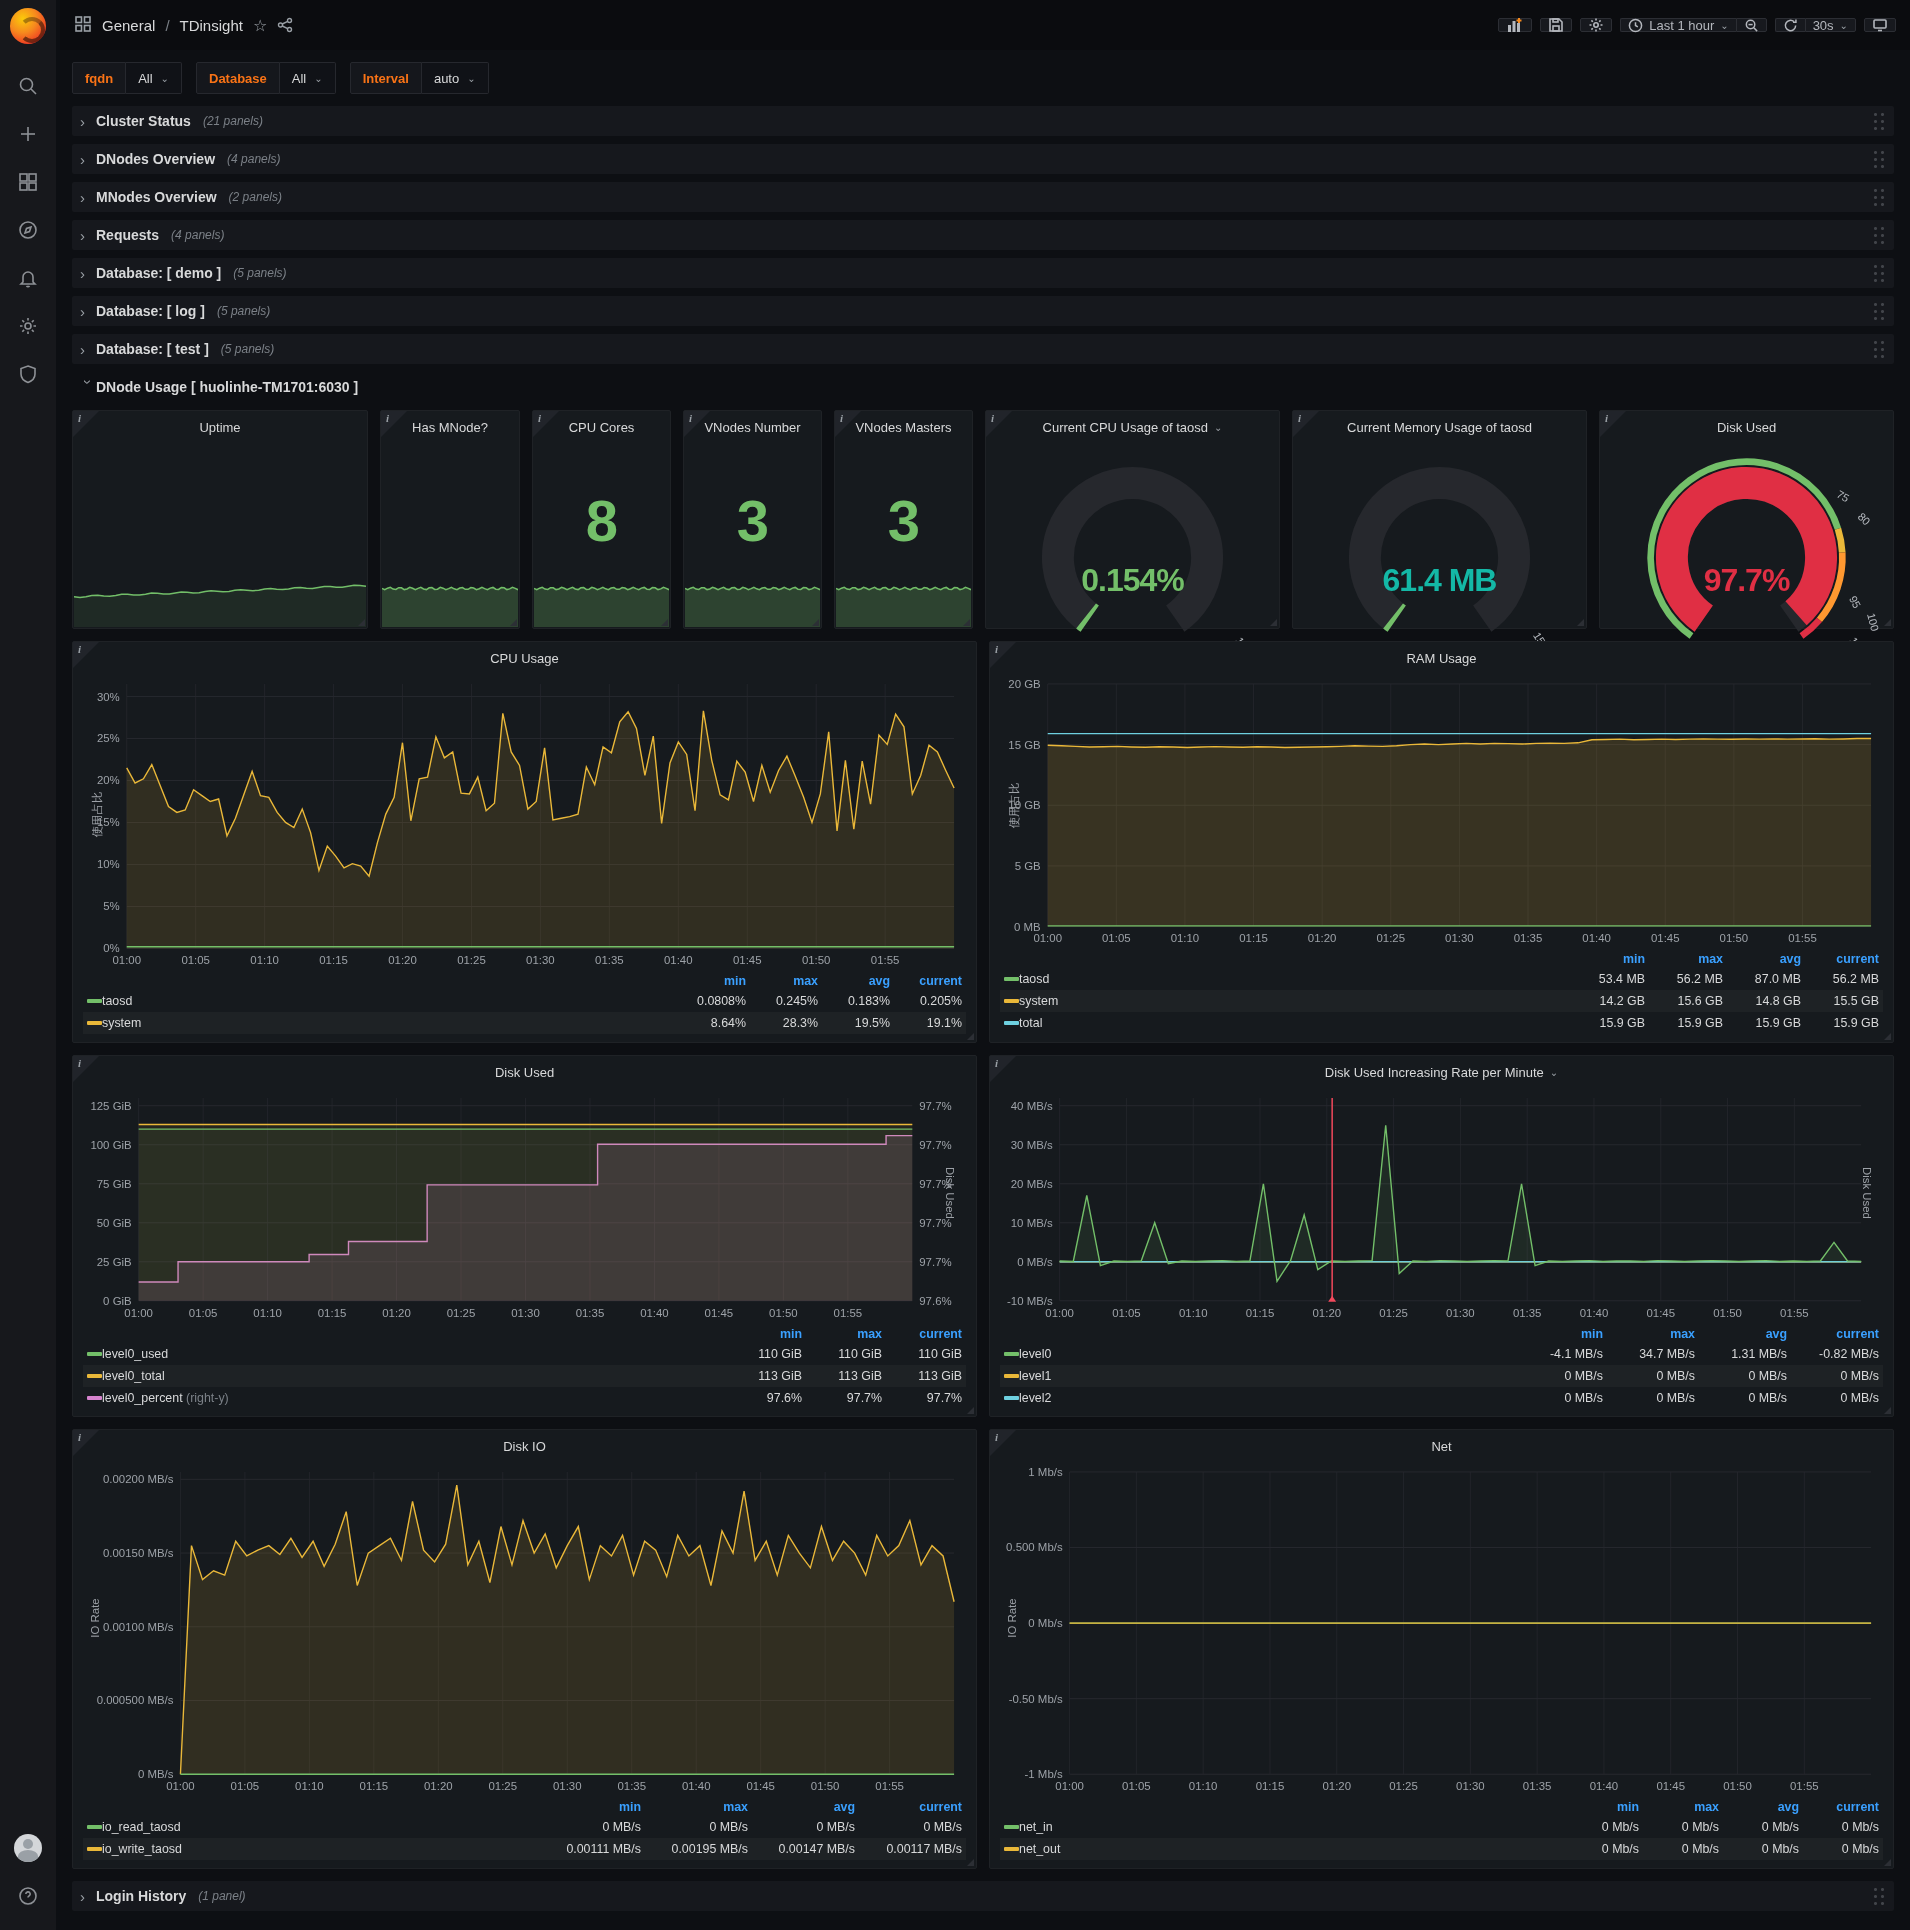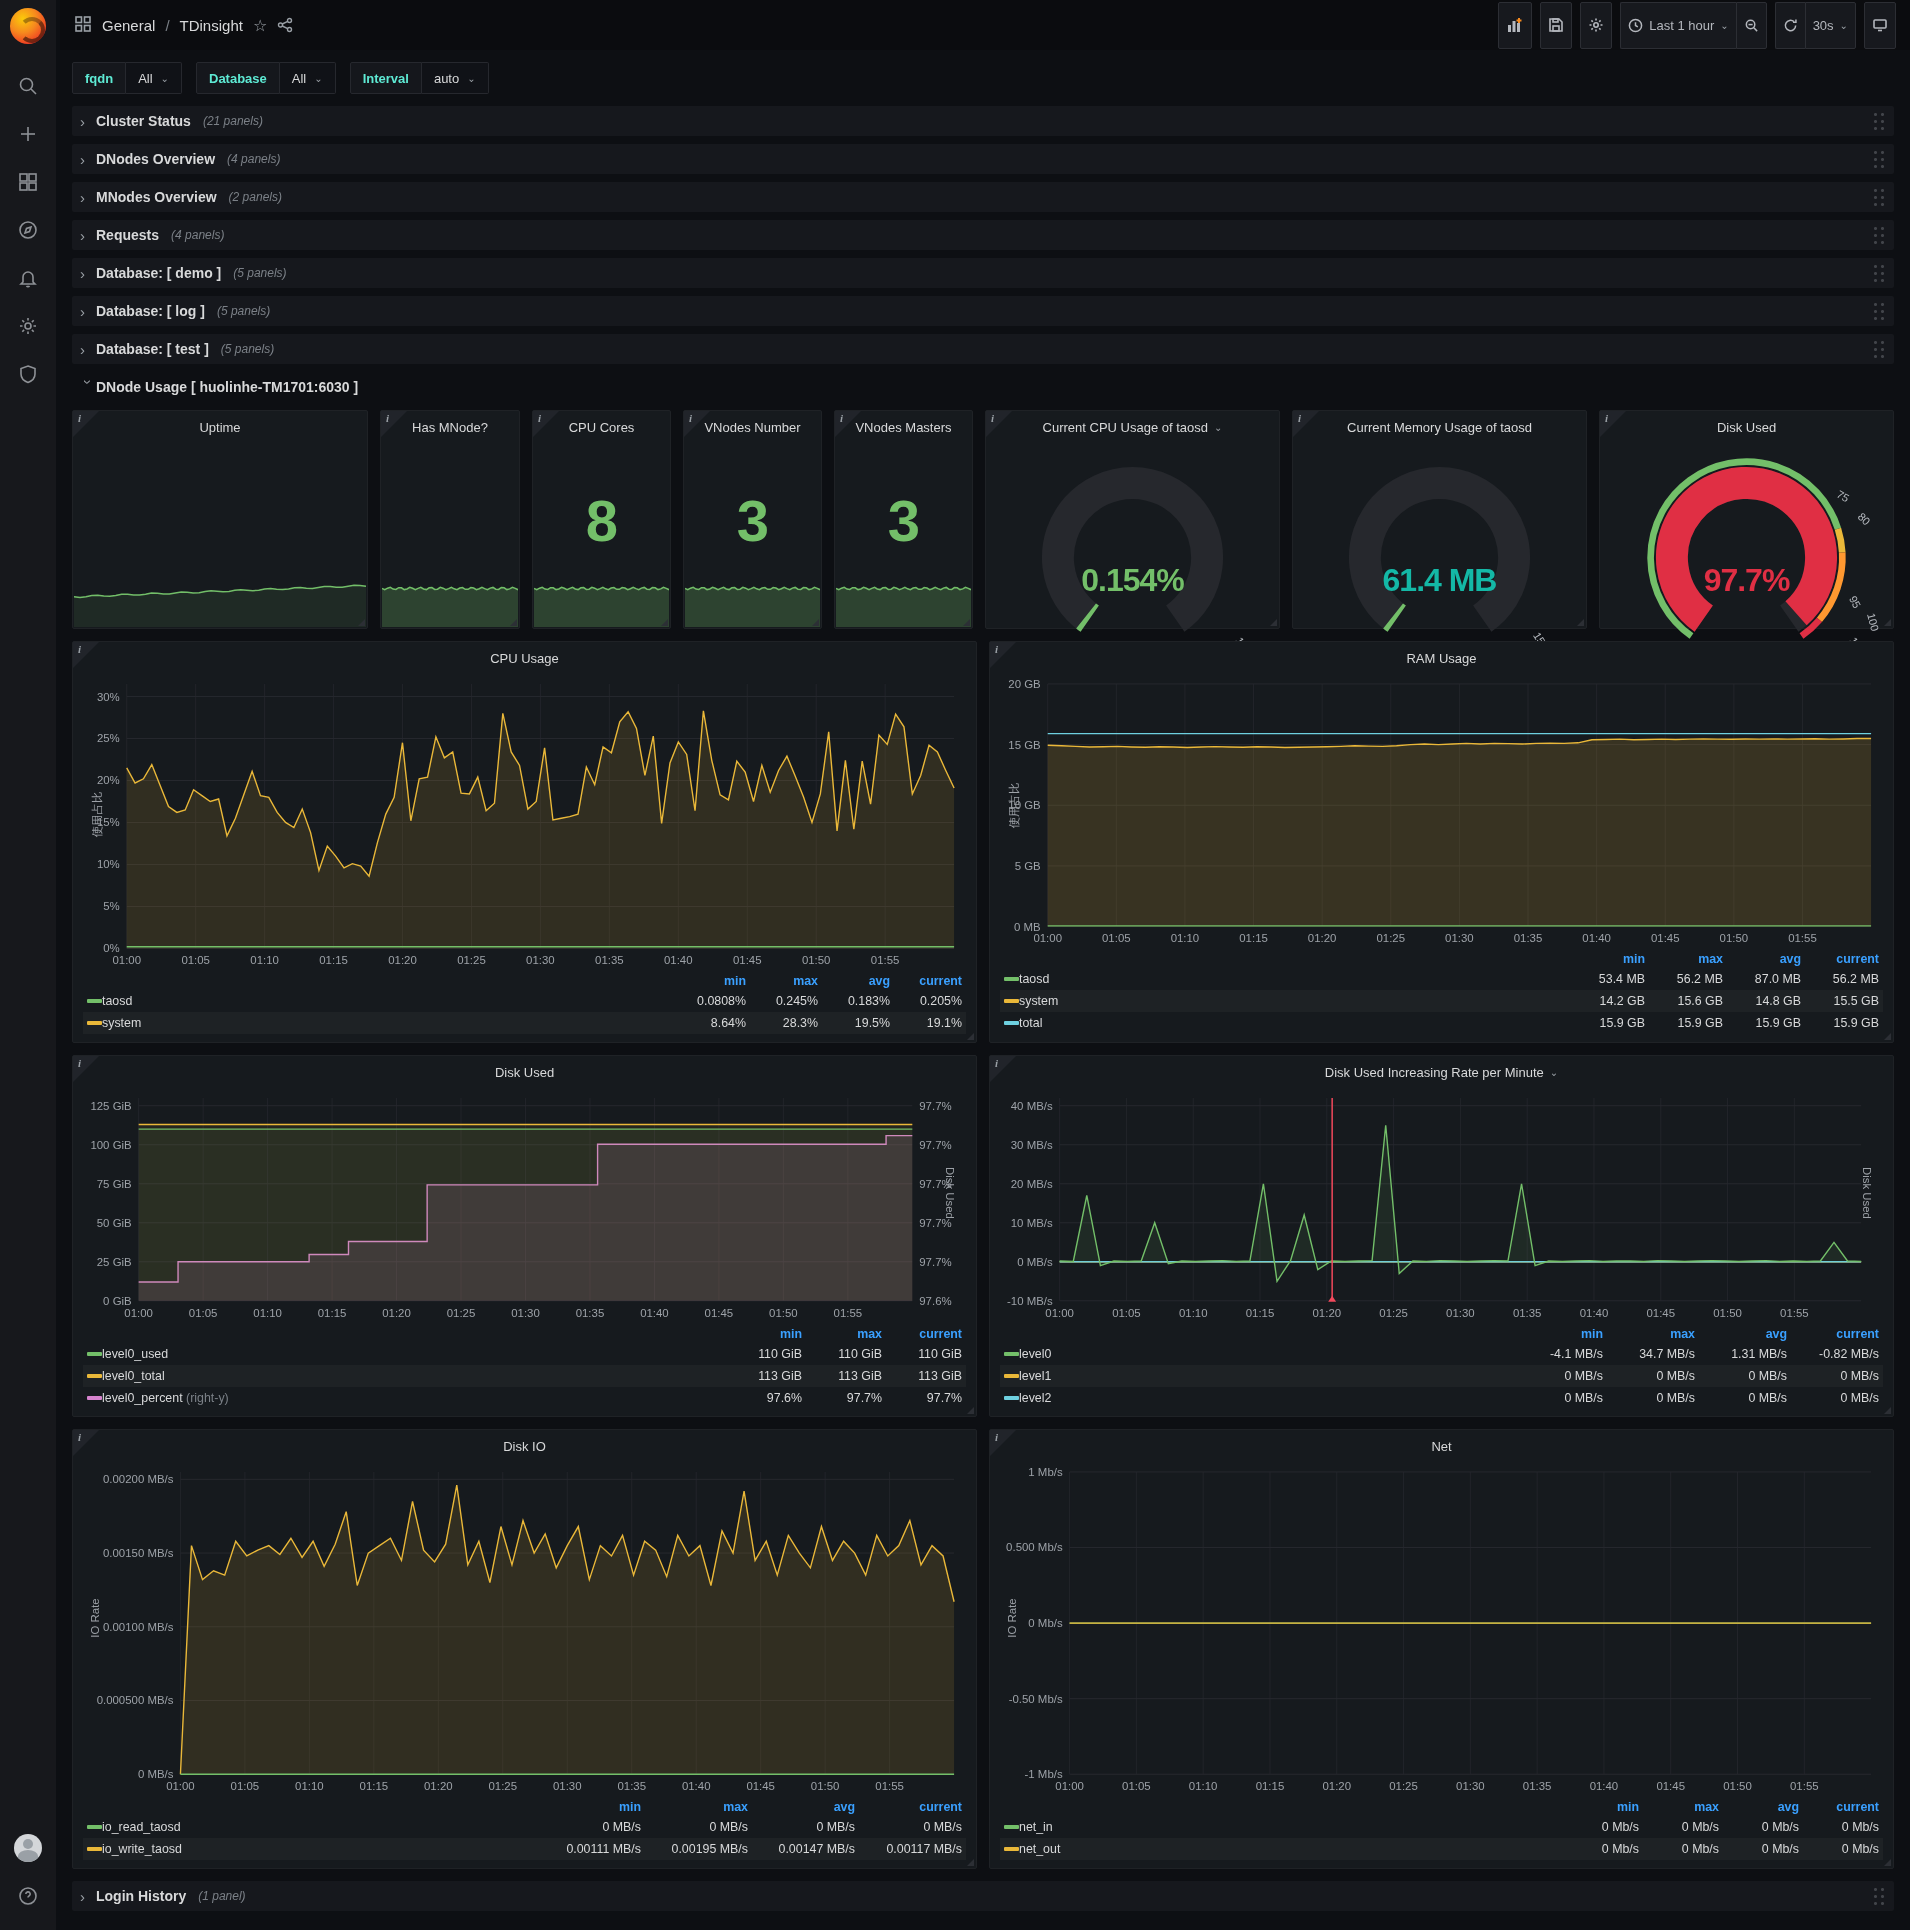"Last 1 hour" .nav-btn { height: 47px -> 14px }
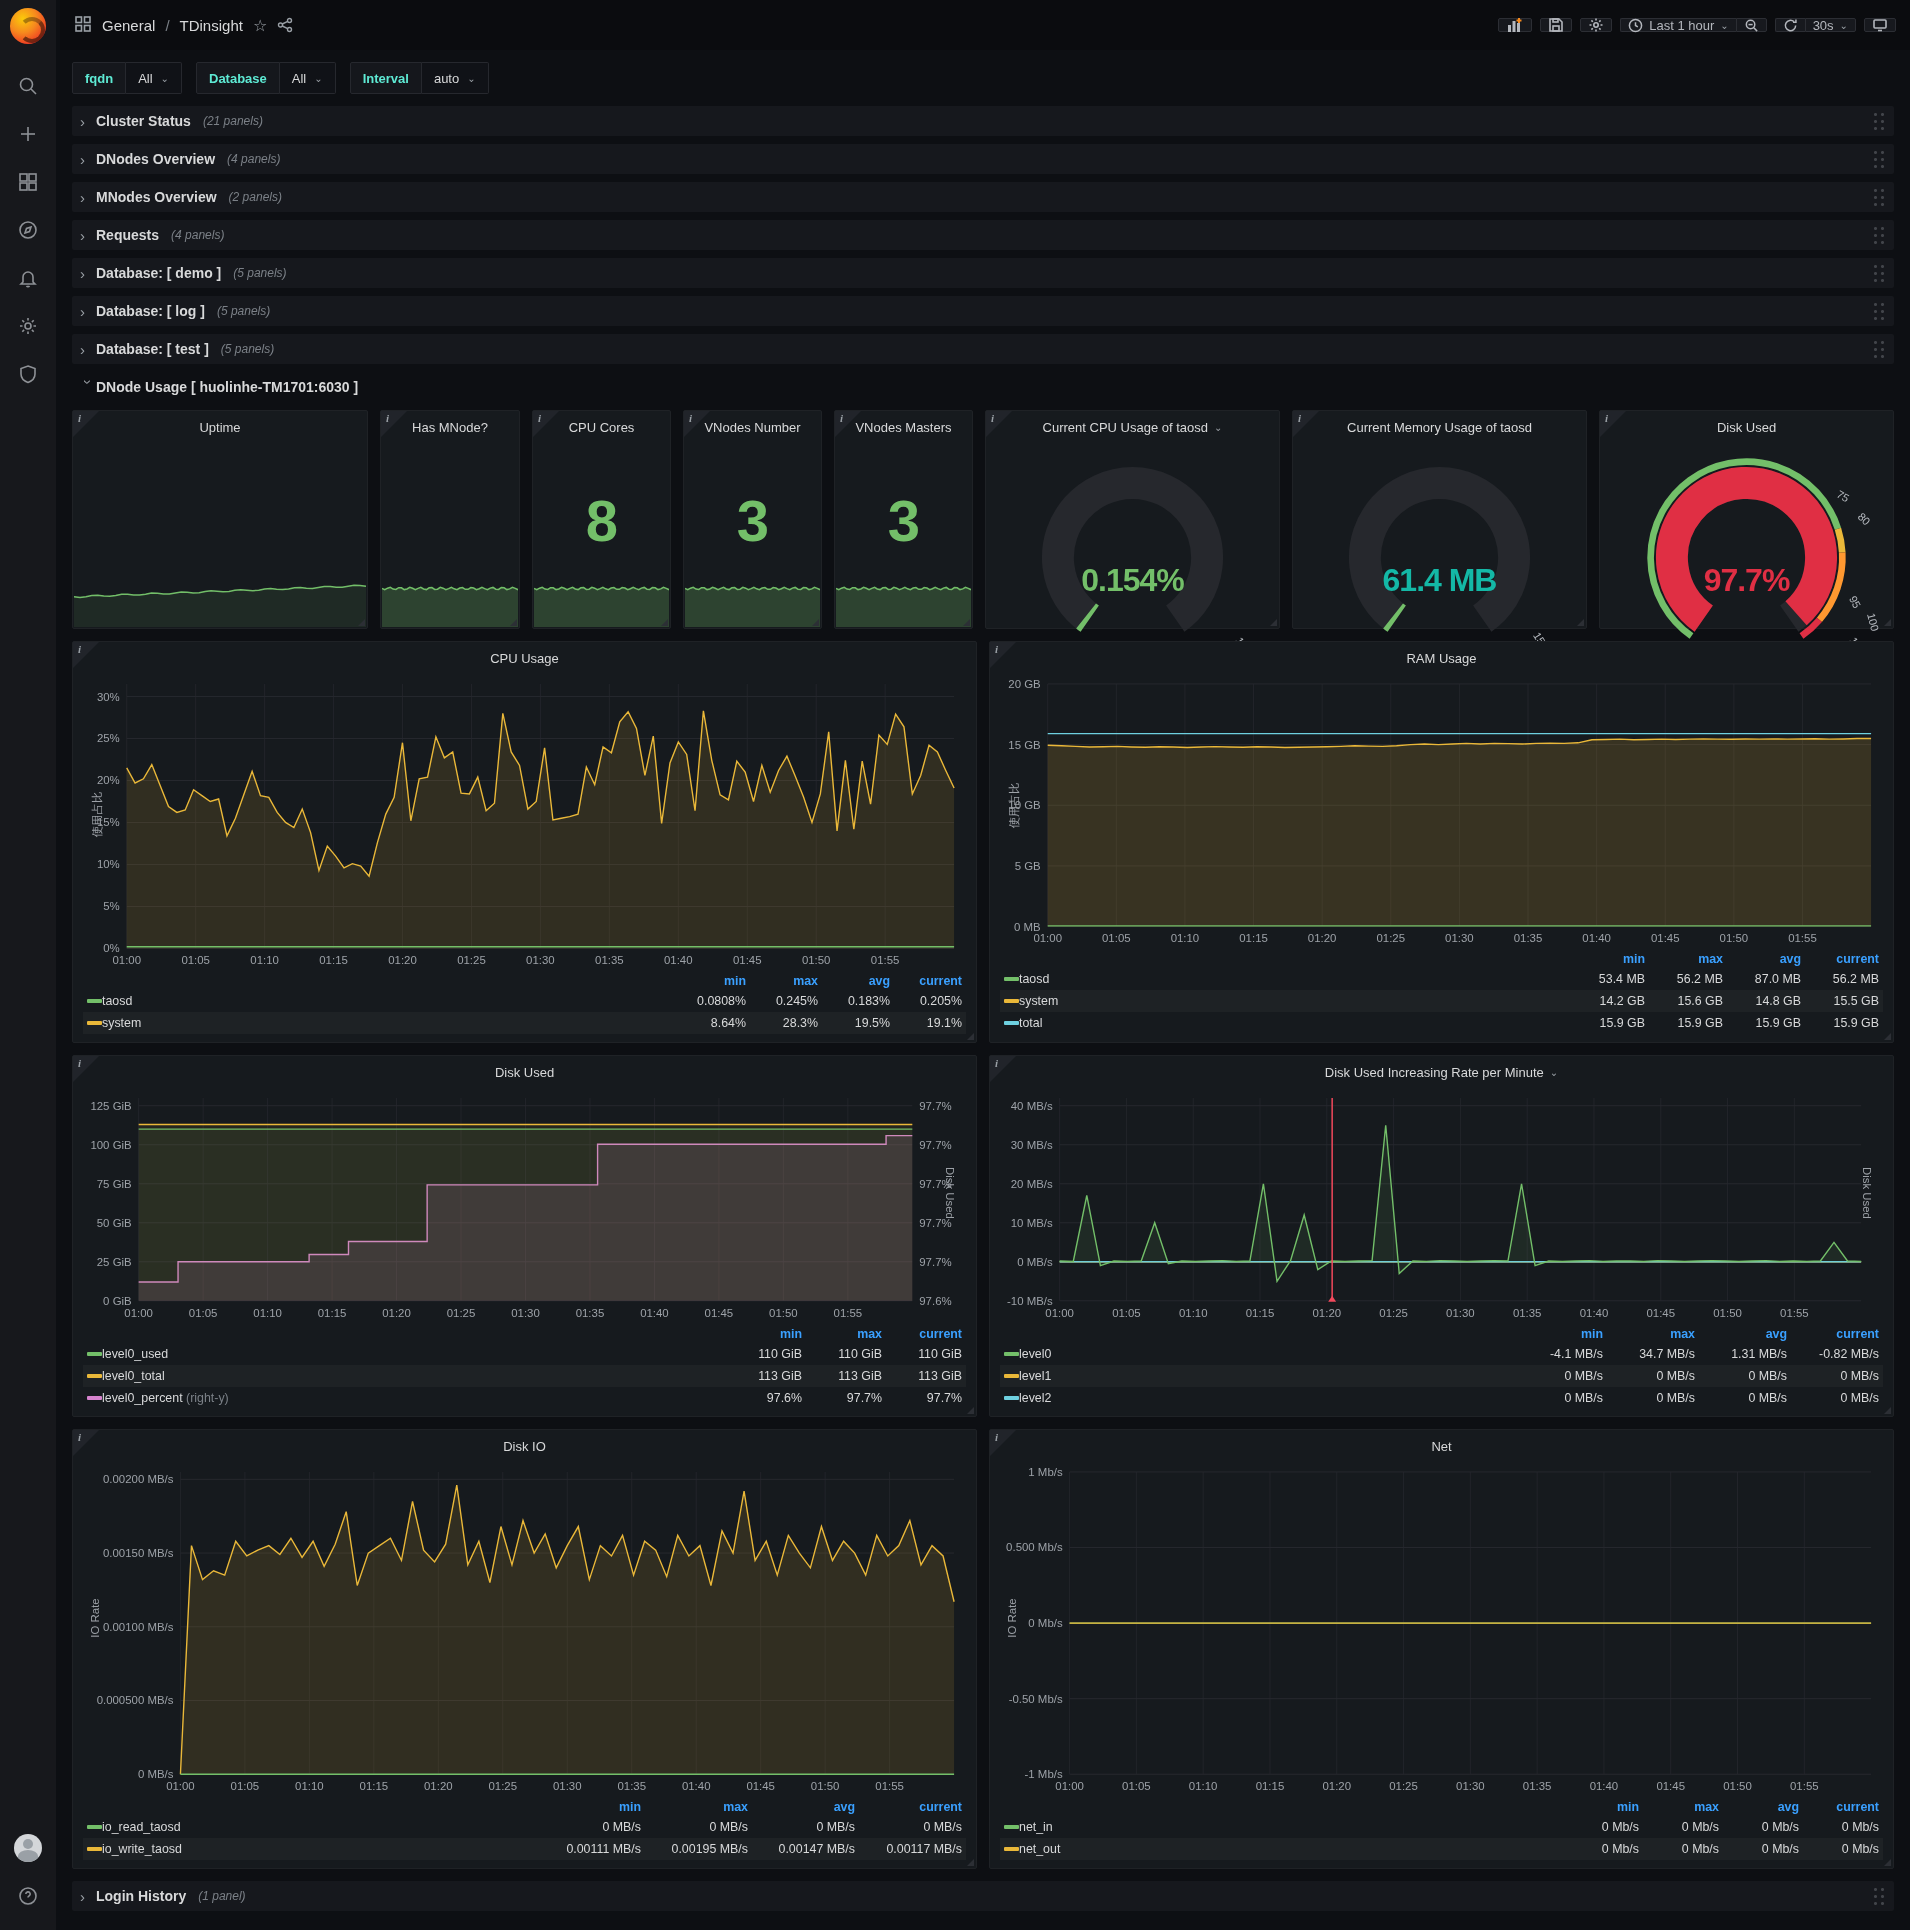"fqdn" .var-label { color: #5eead4 -> #f97316 }
